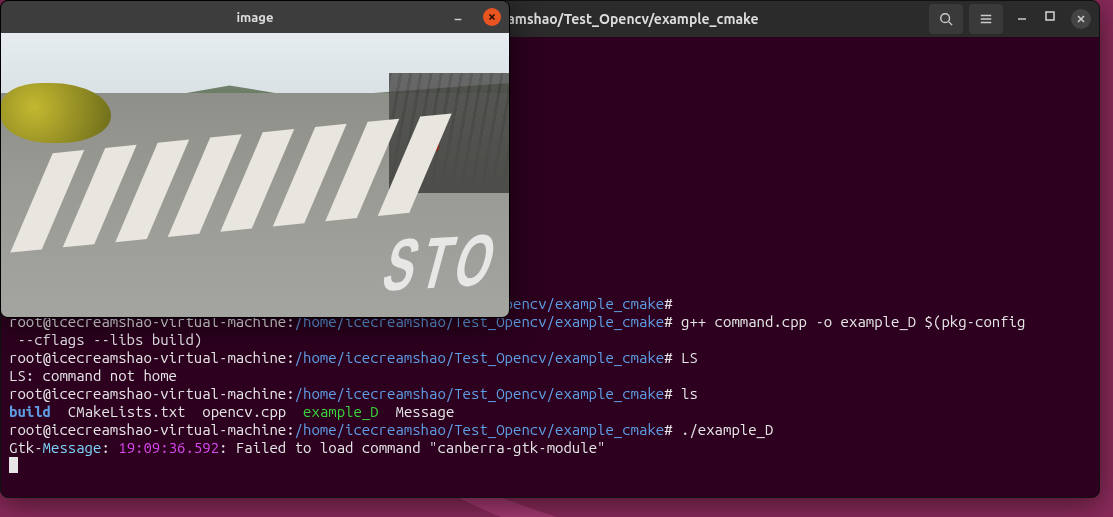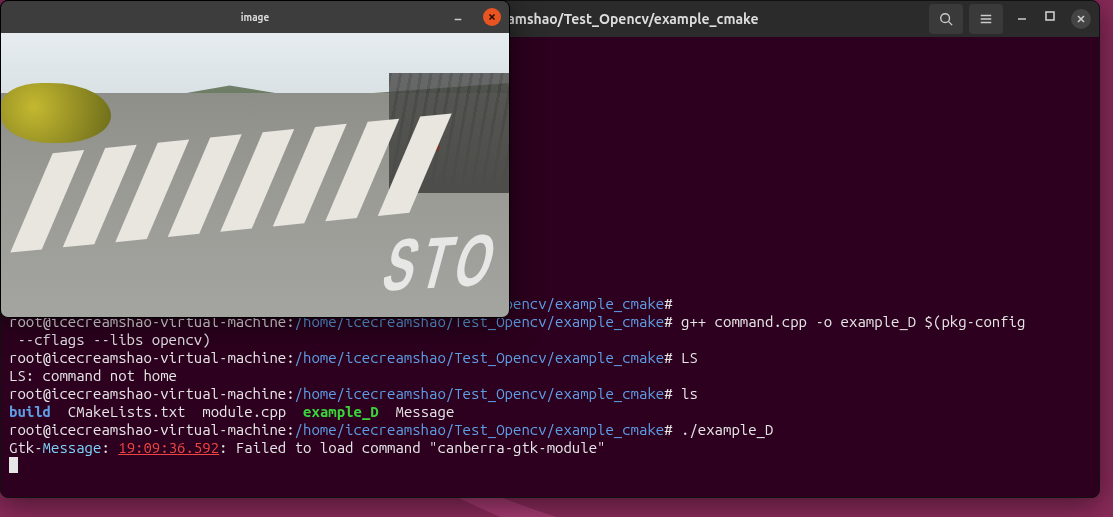"image" .titlebar { font-size: 10px -> 13px }
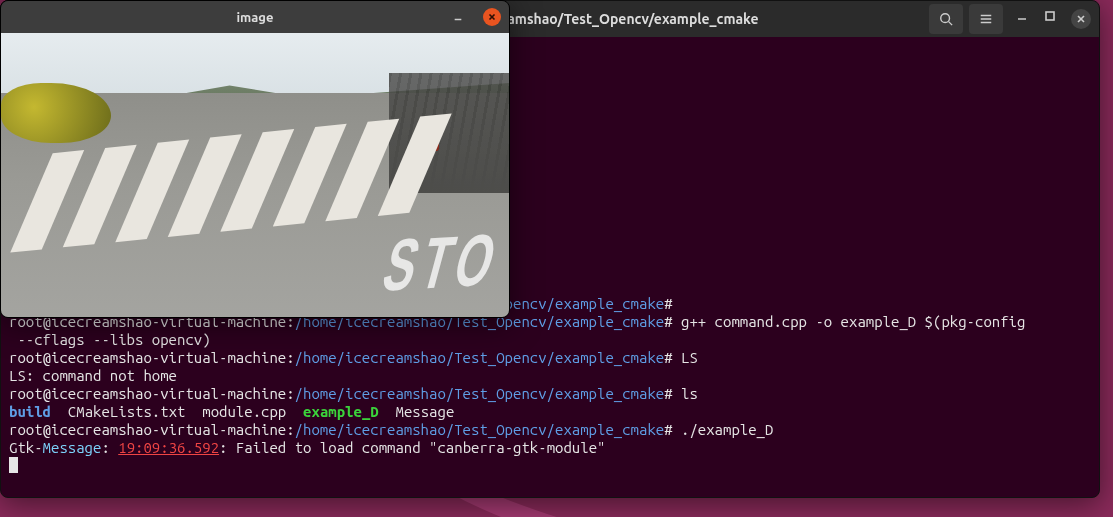"--cflags --libs opencv)" span { text: opencv -> build }
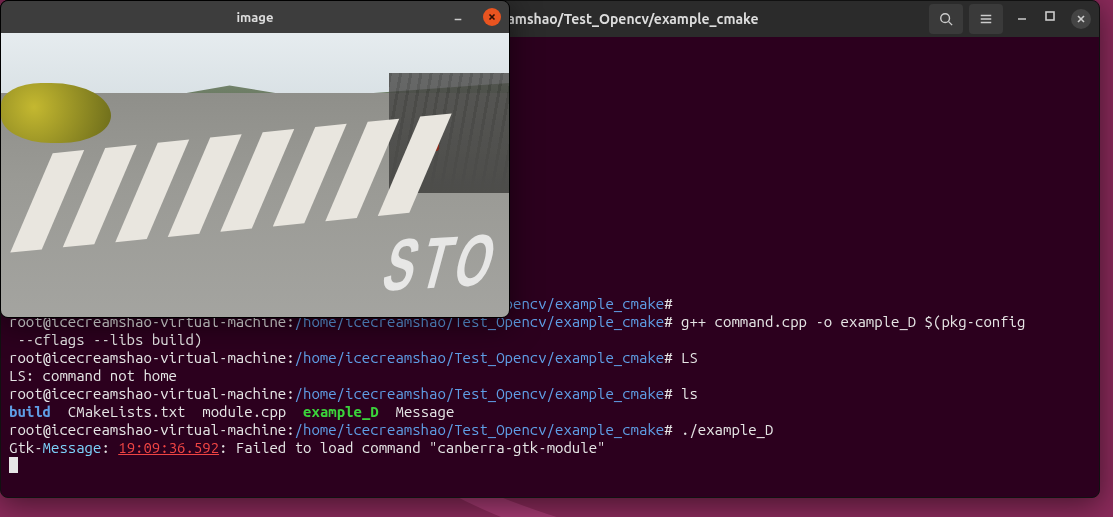"module.cpp" span { text: module.cpp -> opencv.cpp }
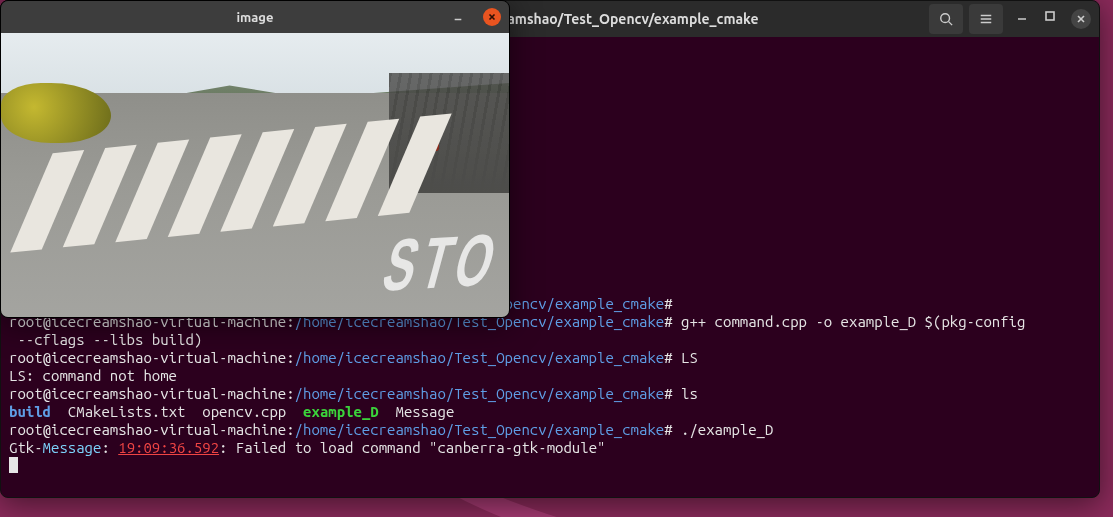"example_D" .c-bgreen { font-weight: bold -> normal }
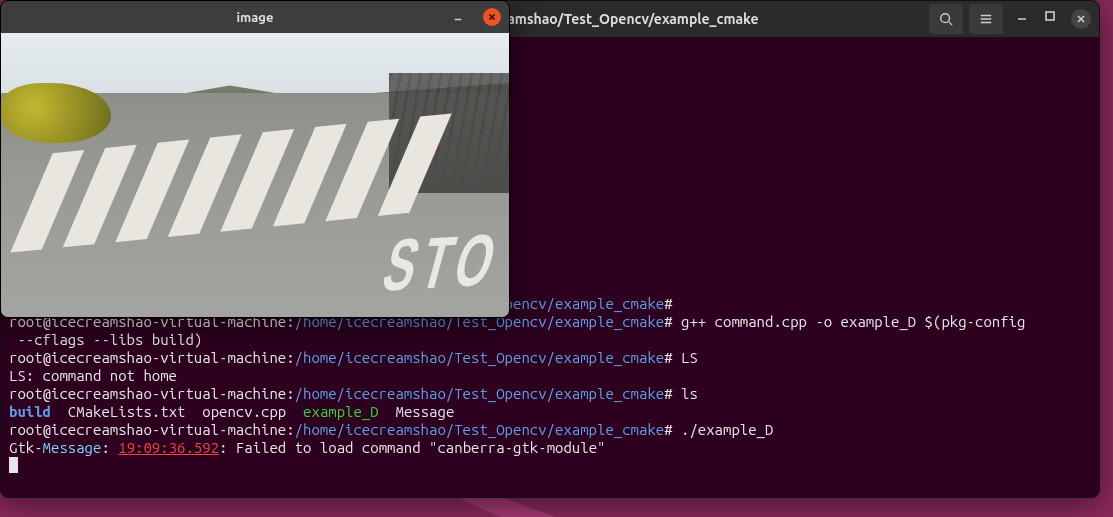"19:09:36.592" .c-time { color: #ef4444 -> #d946ef; text-decoration: underline -> none }
